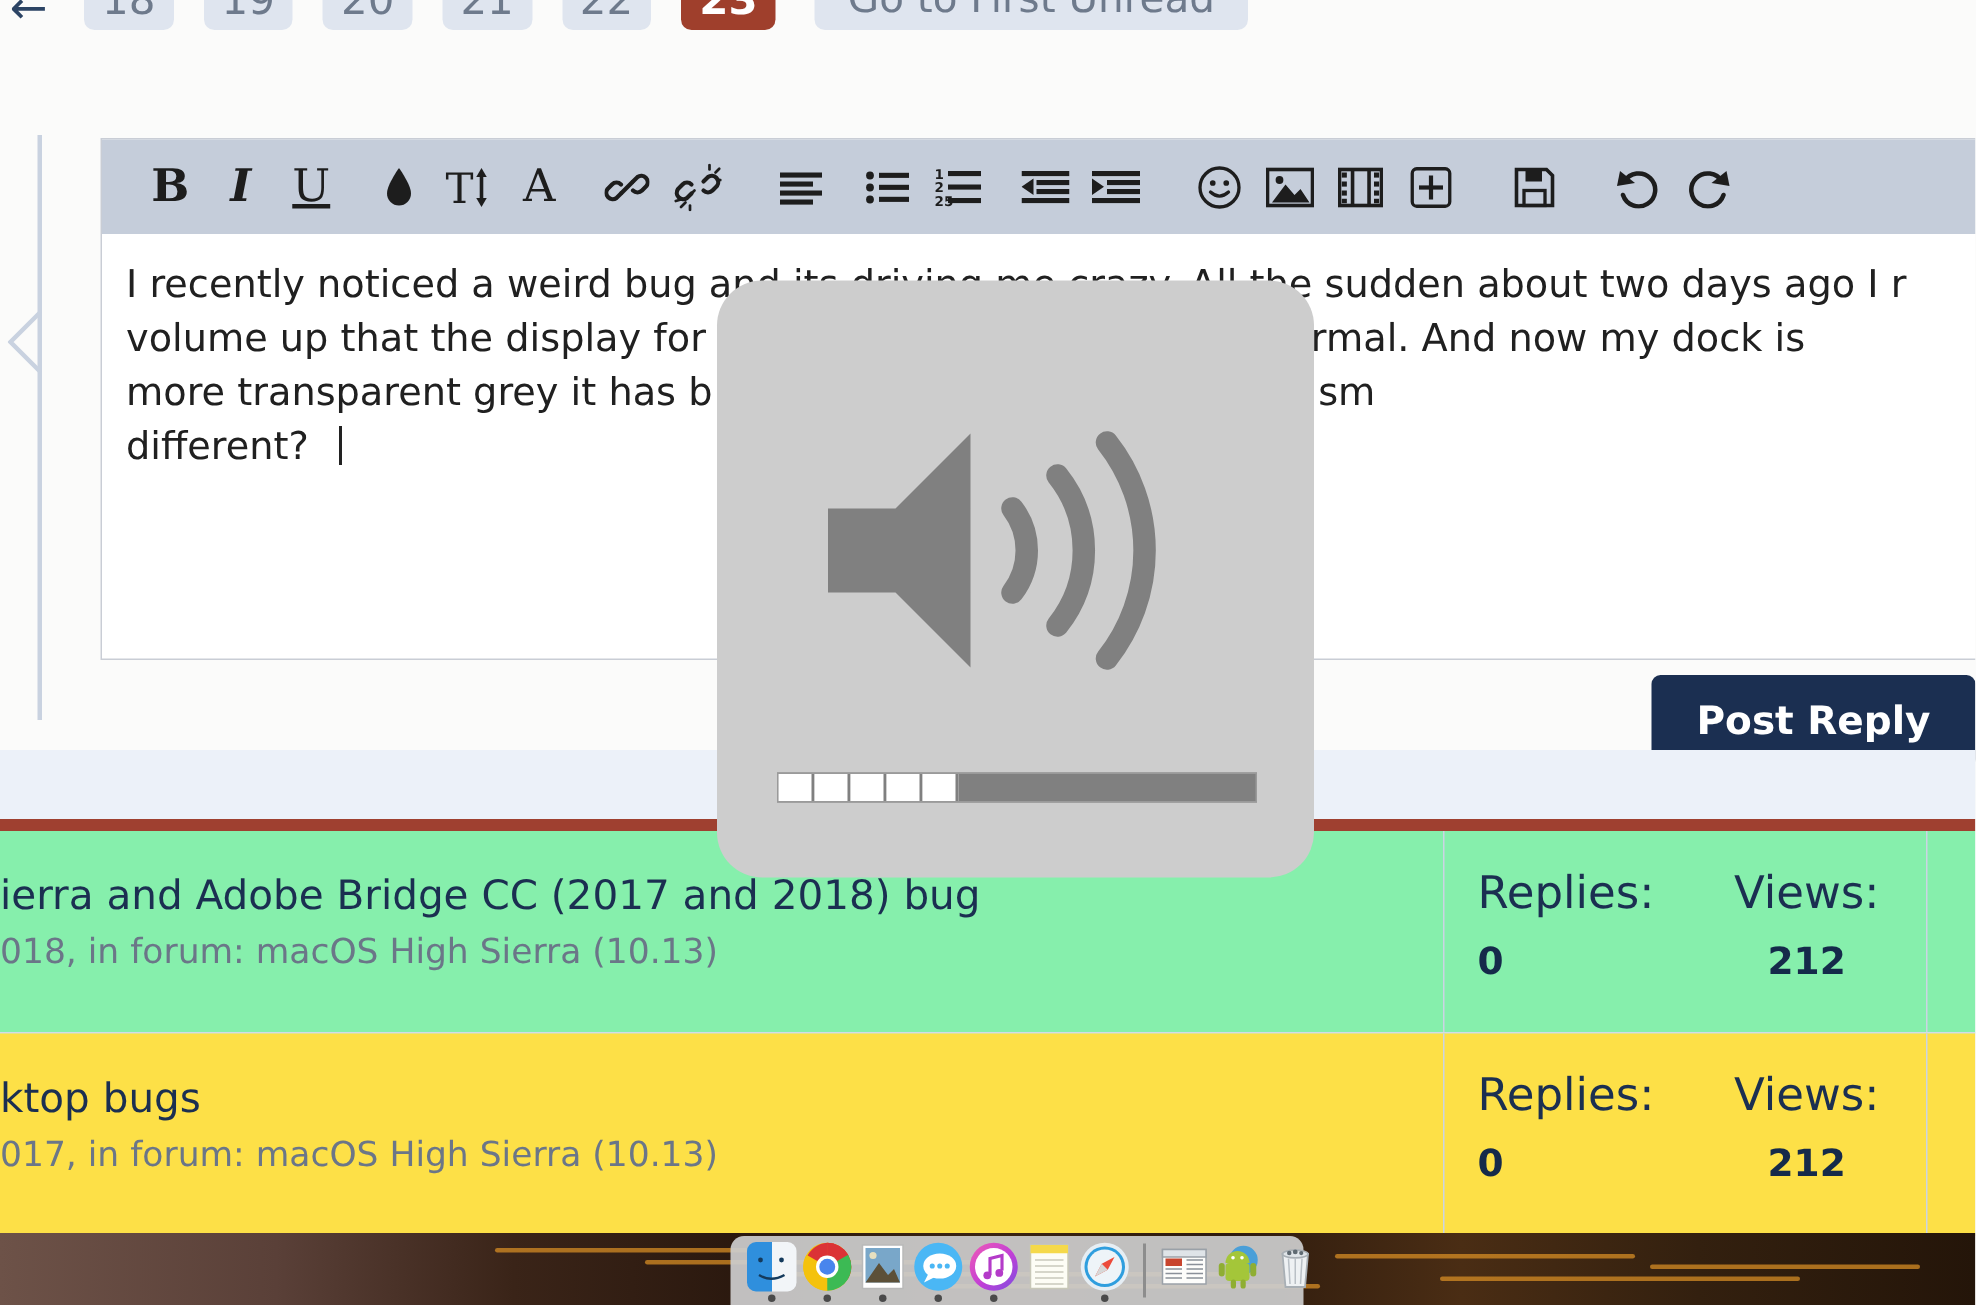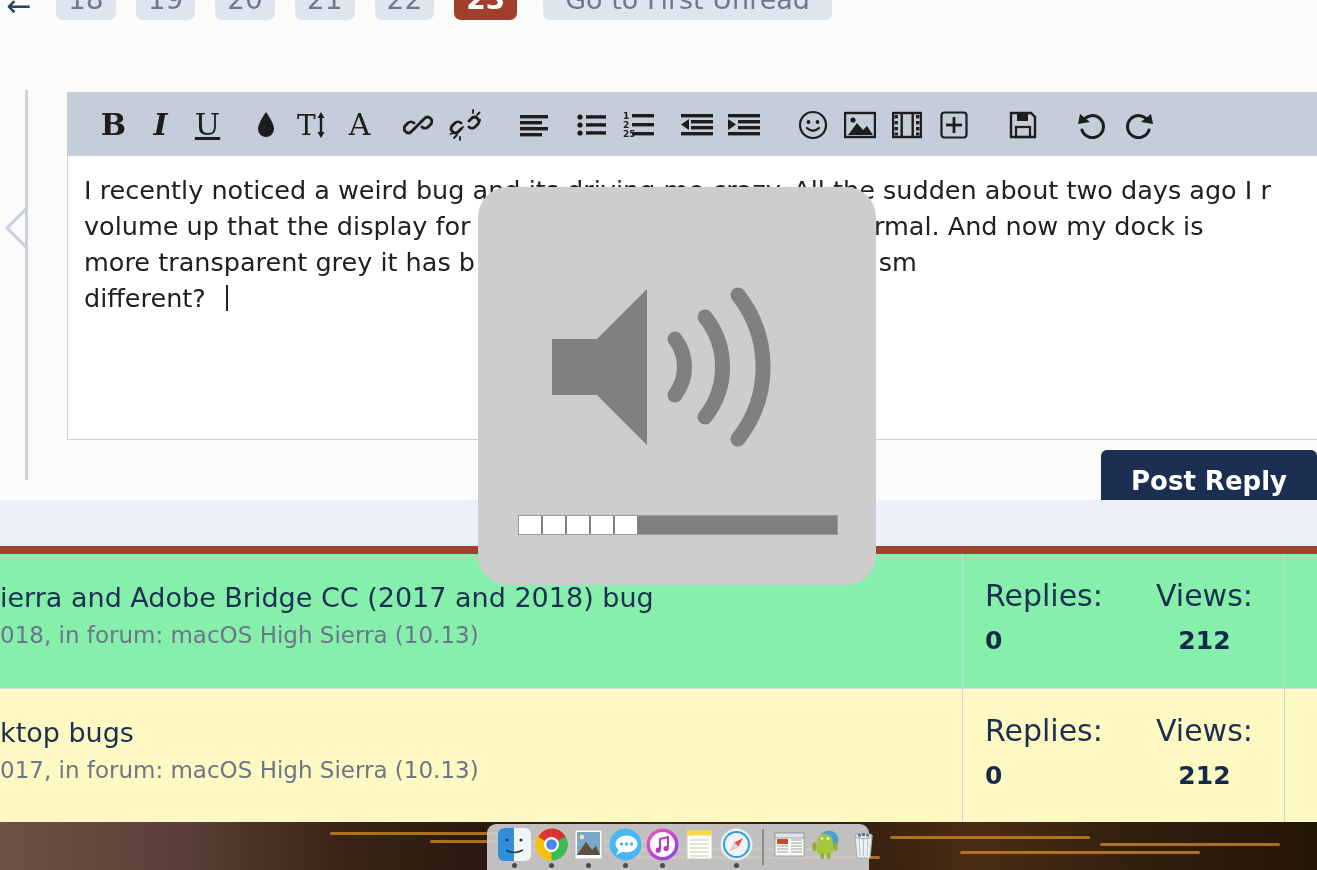"ktop bugs" .tl-row.plain { background: #fef9c3 -> #fde047 }
